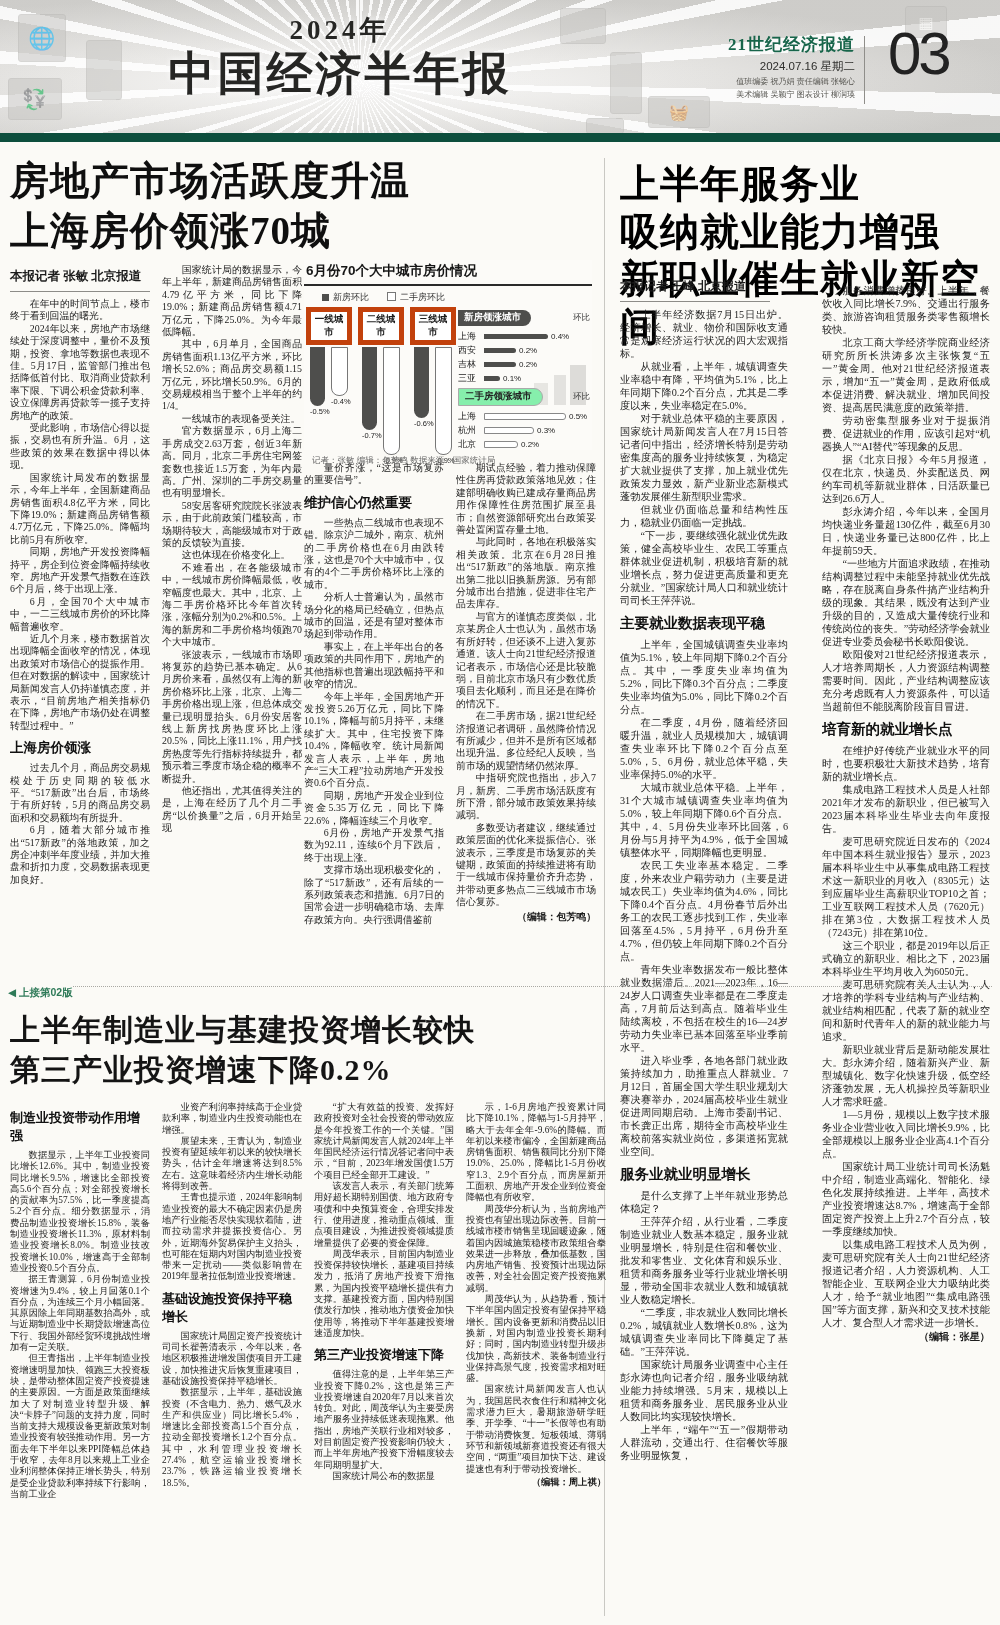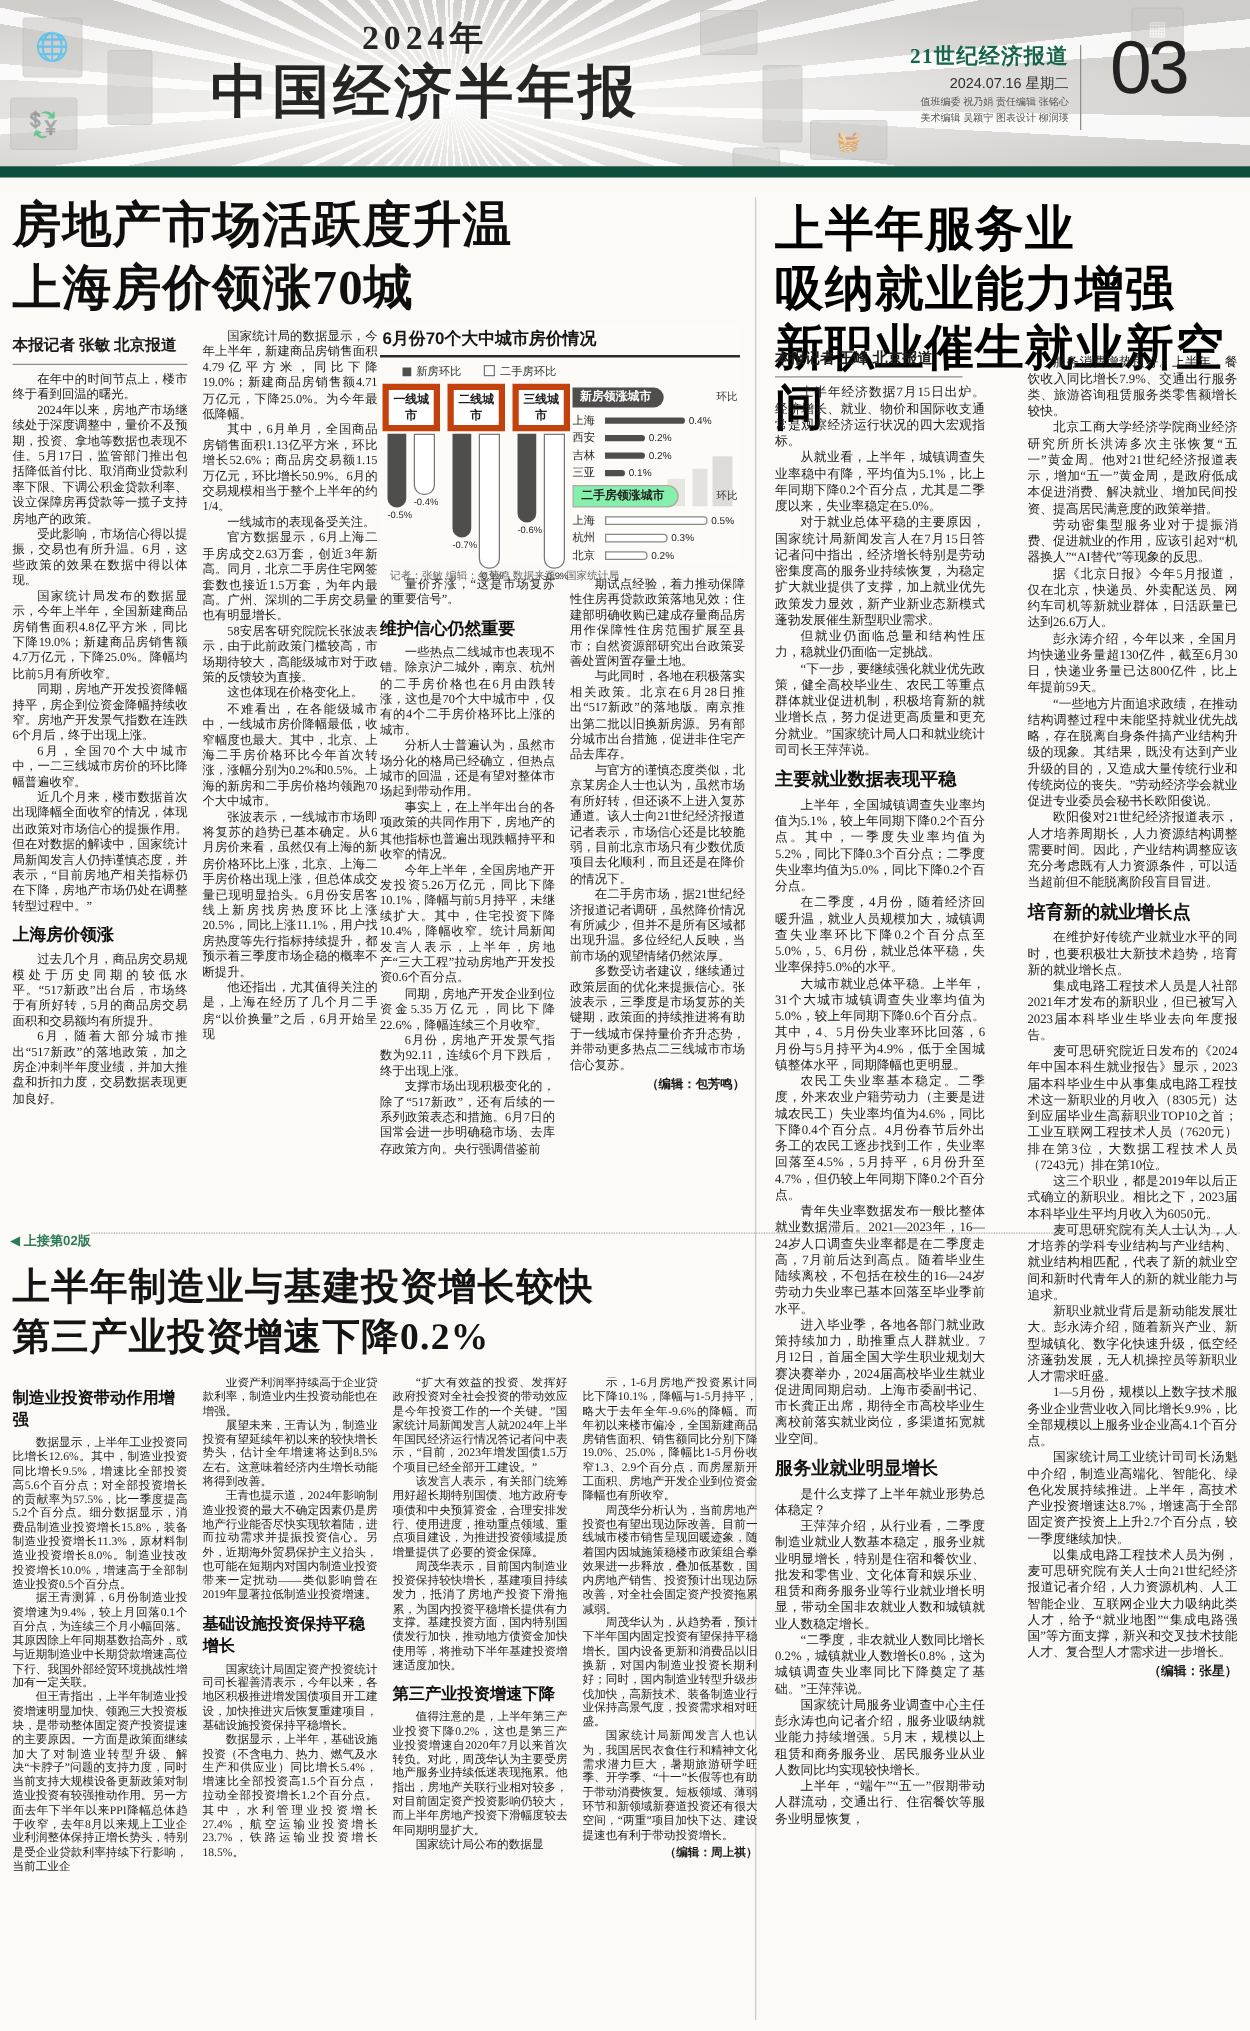"中指研究院也指出，步入7月，新房、二手房市场活跃度有所下滑，部分城市政策效果持续" p.para { html: none -> <p>中指研究院也指出，步入7月，新房、二手房市场活跃度有所下滑，部分城市政策效果持续减弱。</p> }
